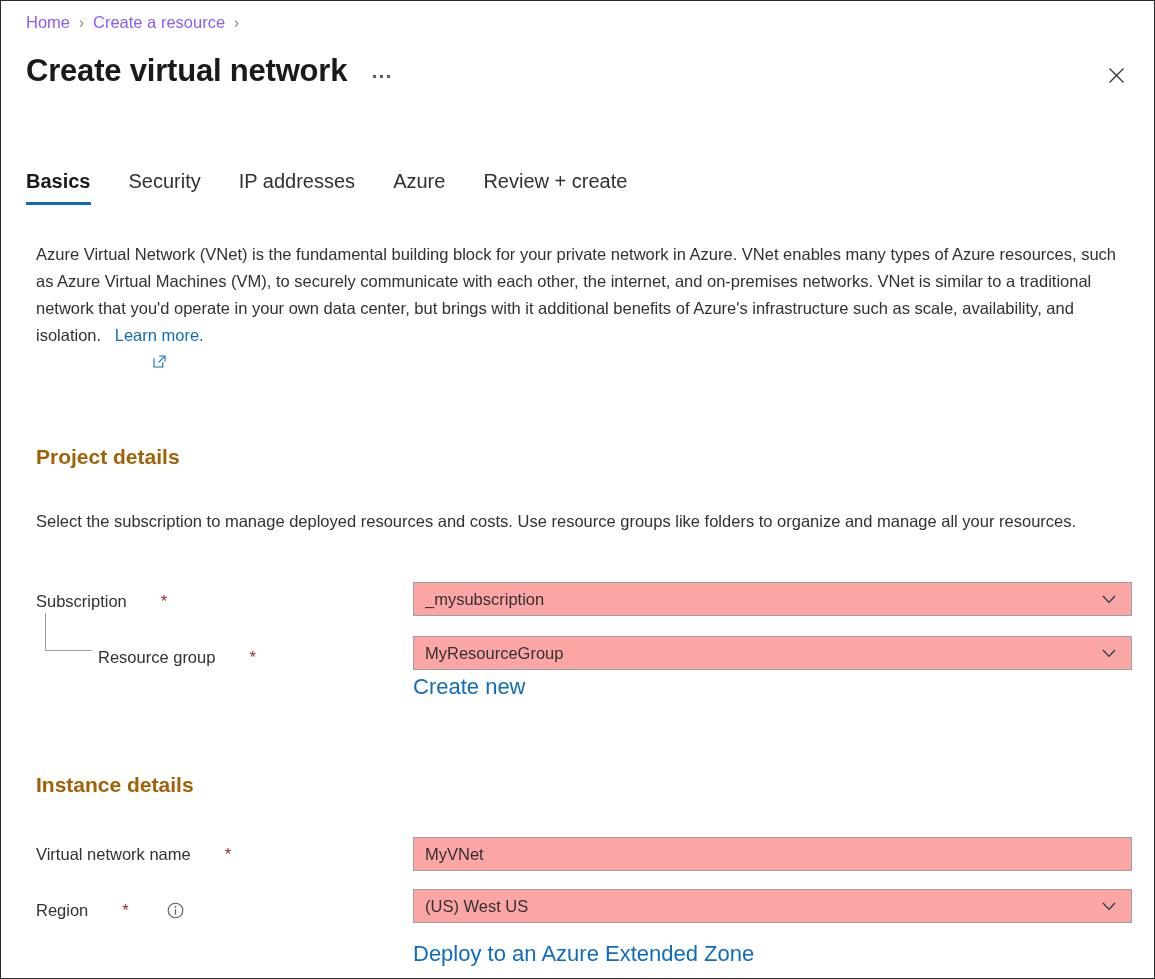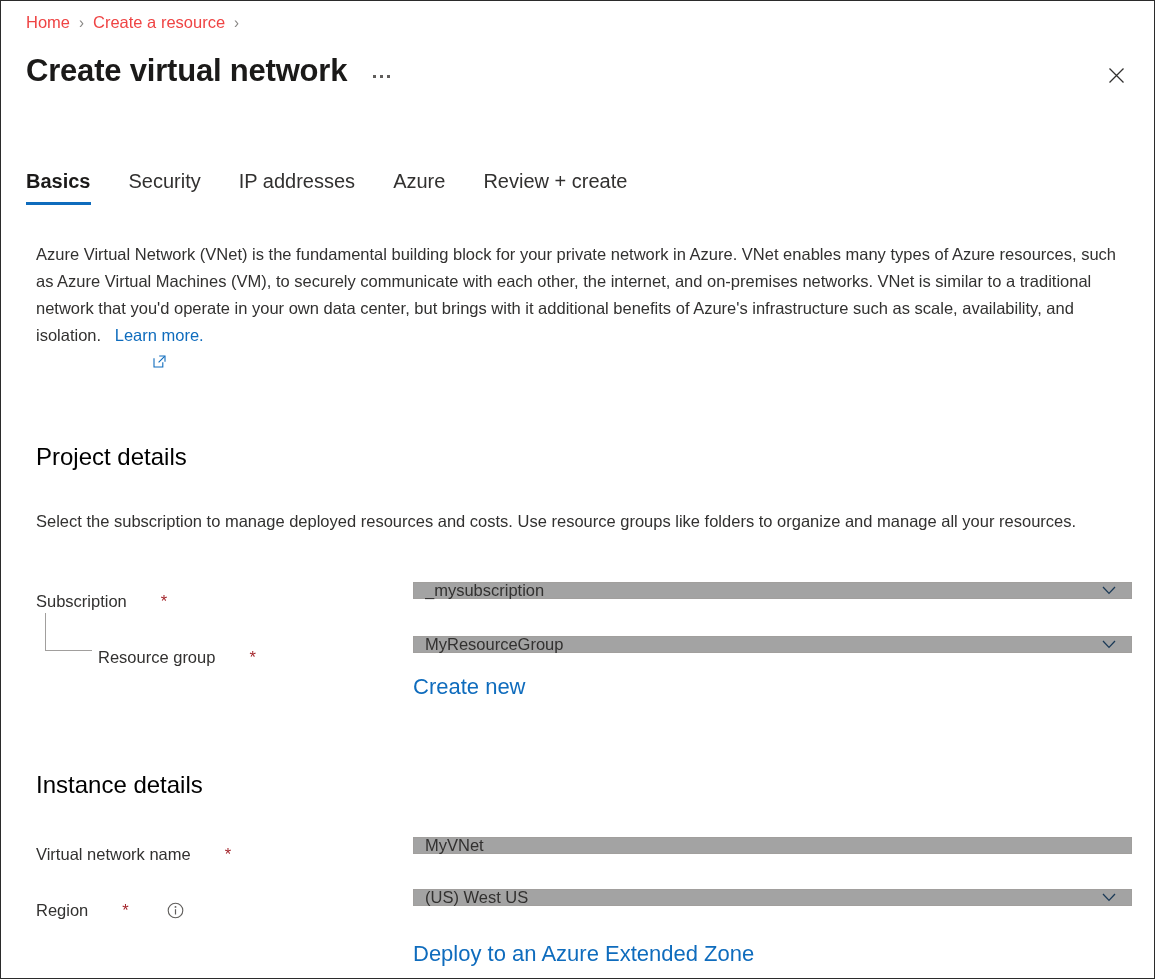"Home" .crumb-link { color: #ef4444 -> #8b5cf6 }
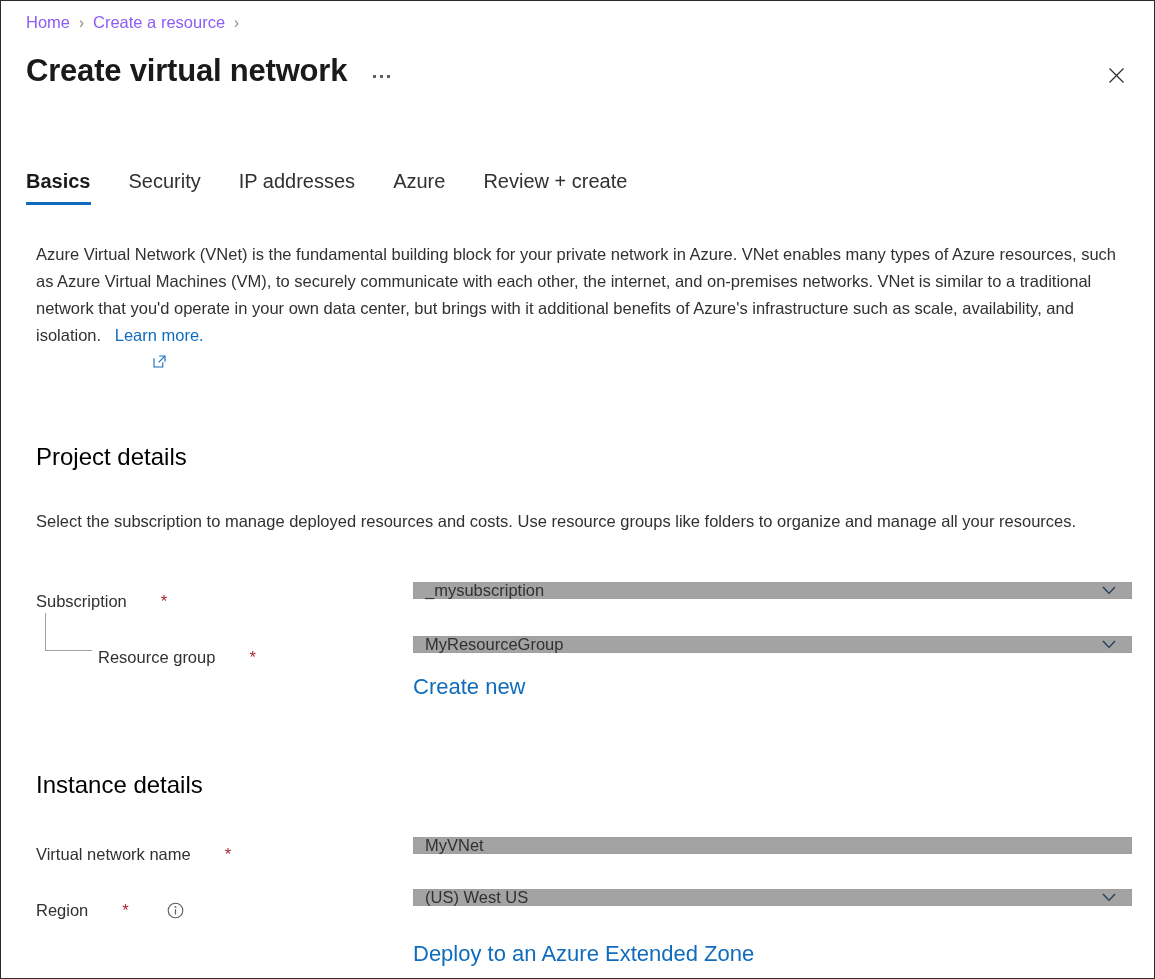"Project details" .section-head { color: #000000 -> #a16207; font-size: 24px -> 21px; font-weight: normal -> bold }
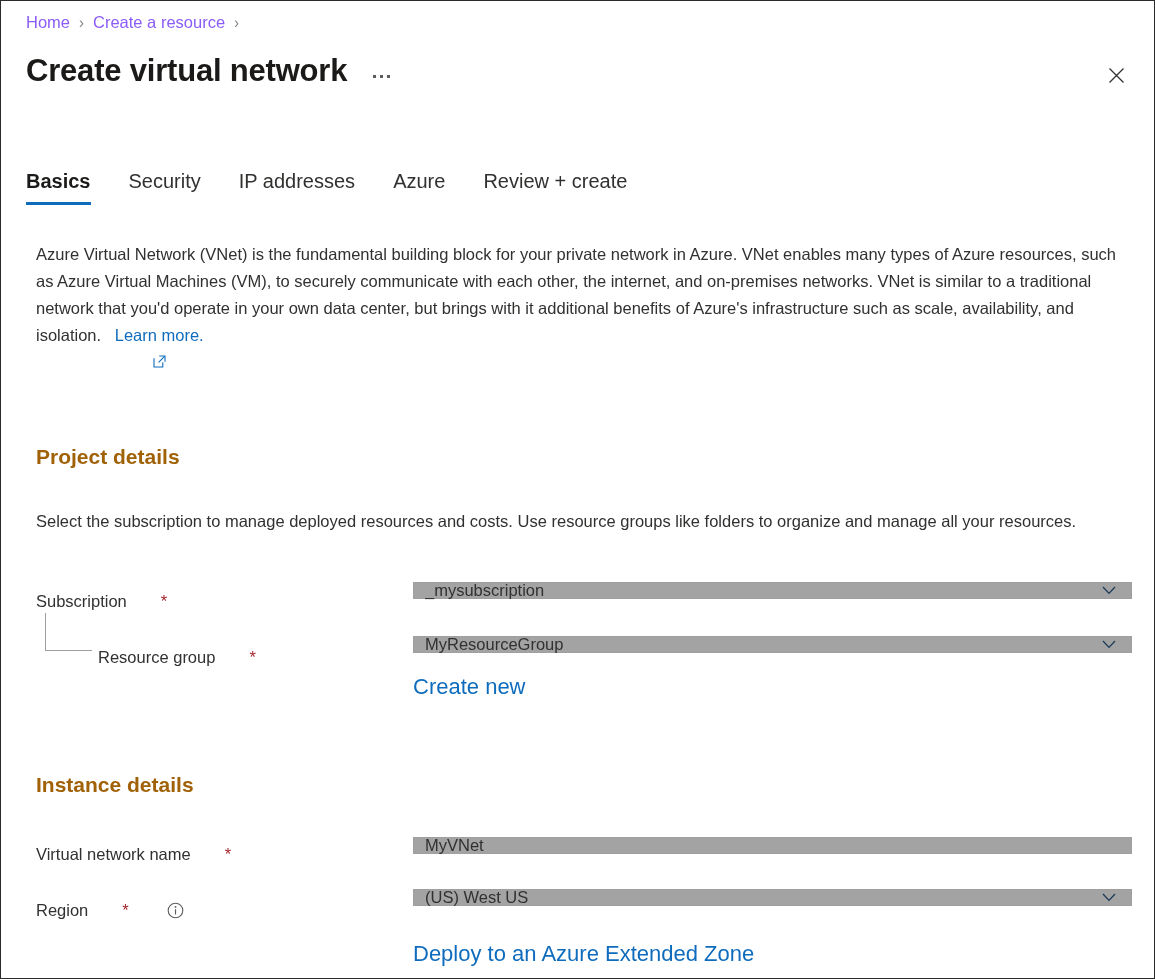"_mysubscription" .field { background: #a3a3a3 -> #fca5a5; height: 17px -> 34px }
